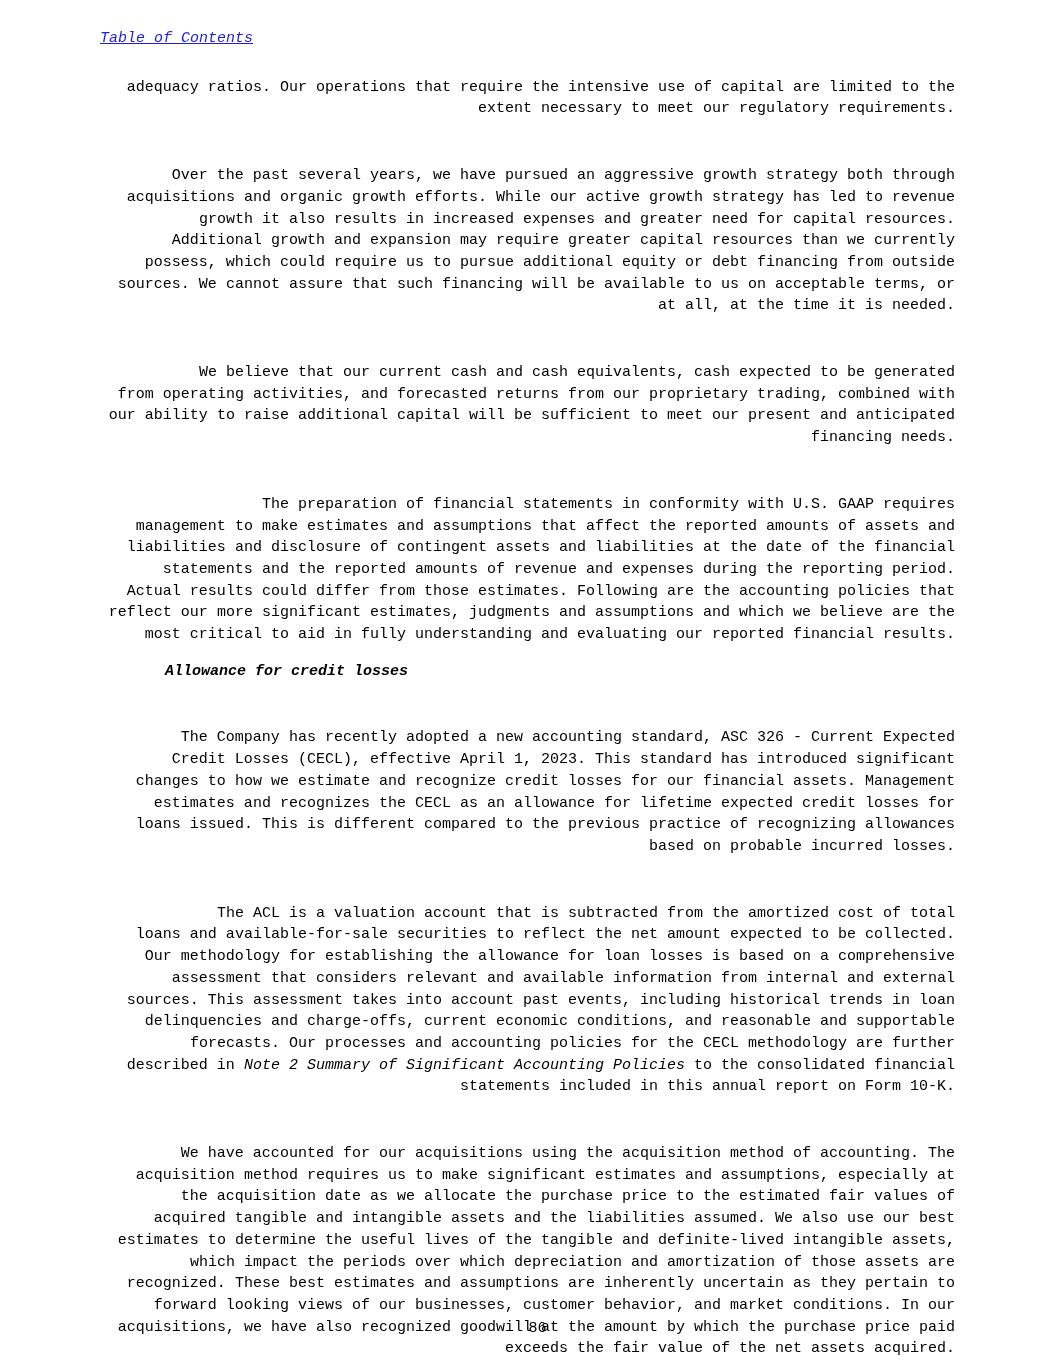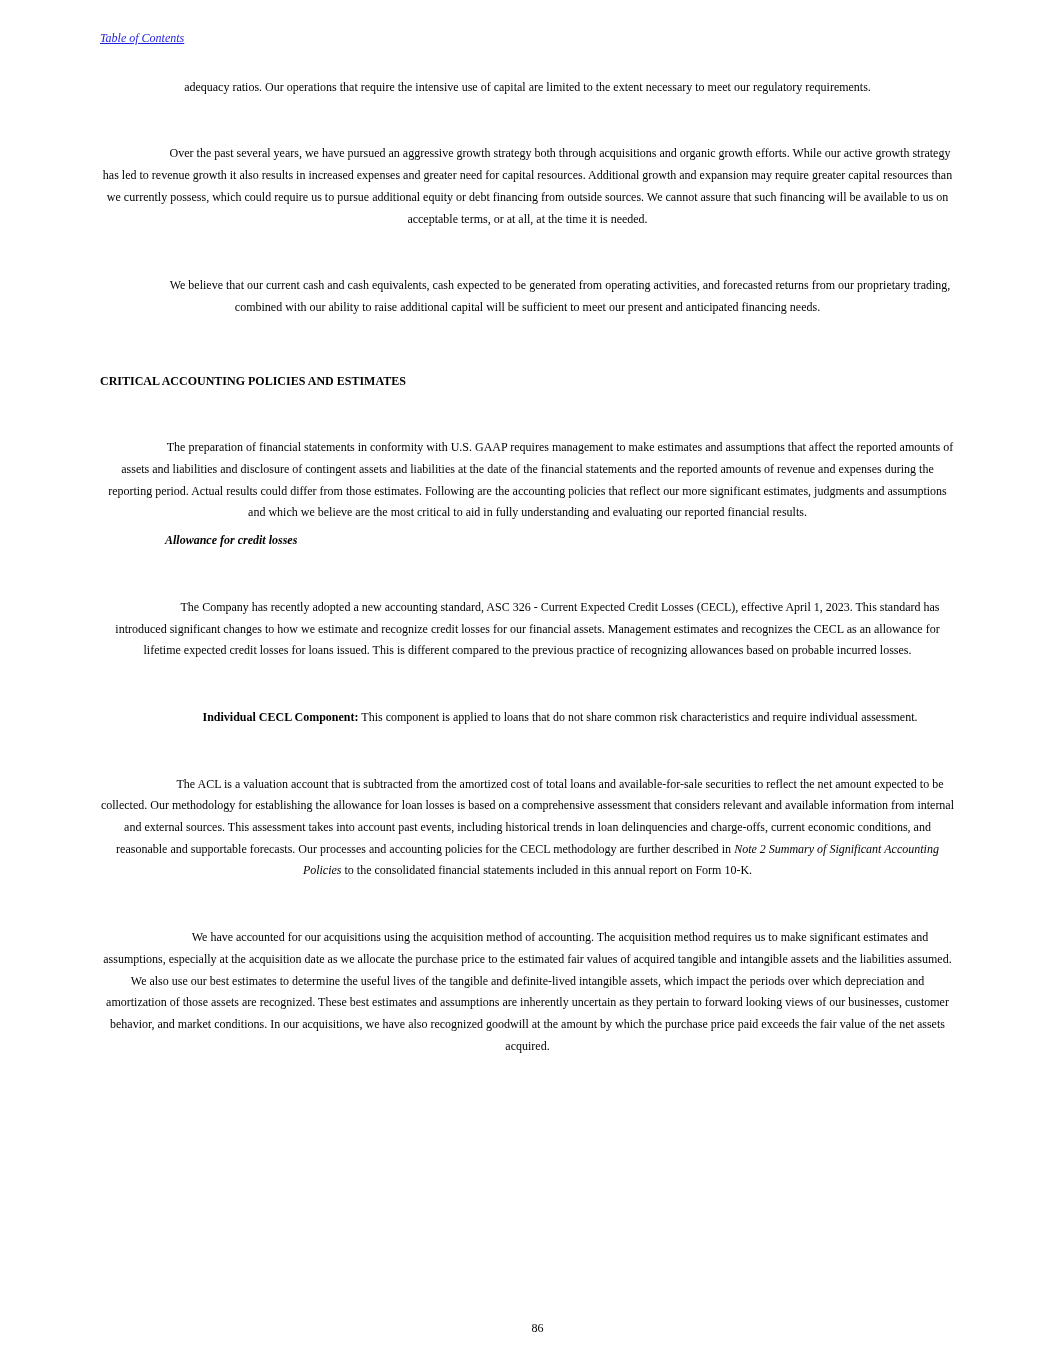"Table of Contents" .page { font-family: Liberation Serif, serif -> Liberation Mono, monospace; font-size: 12px -> 15px }
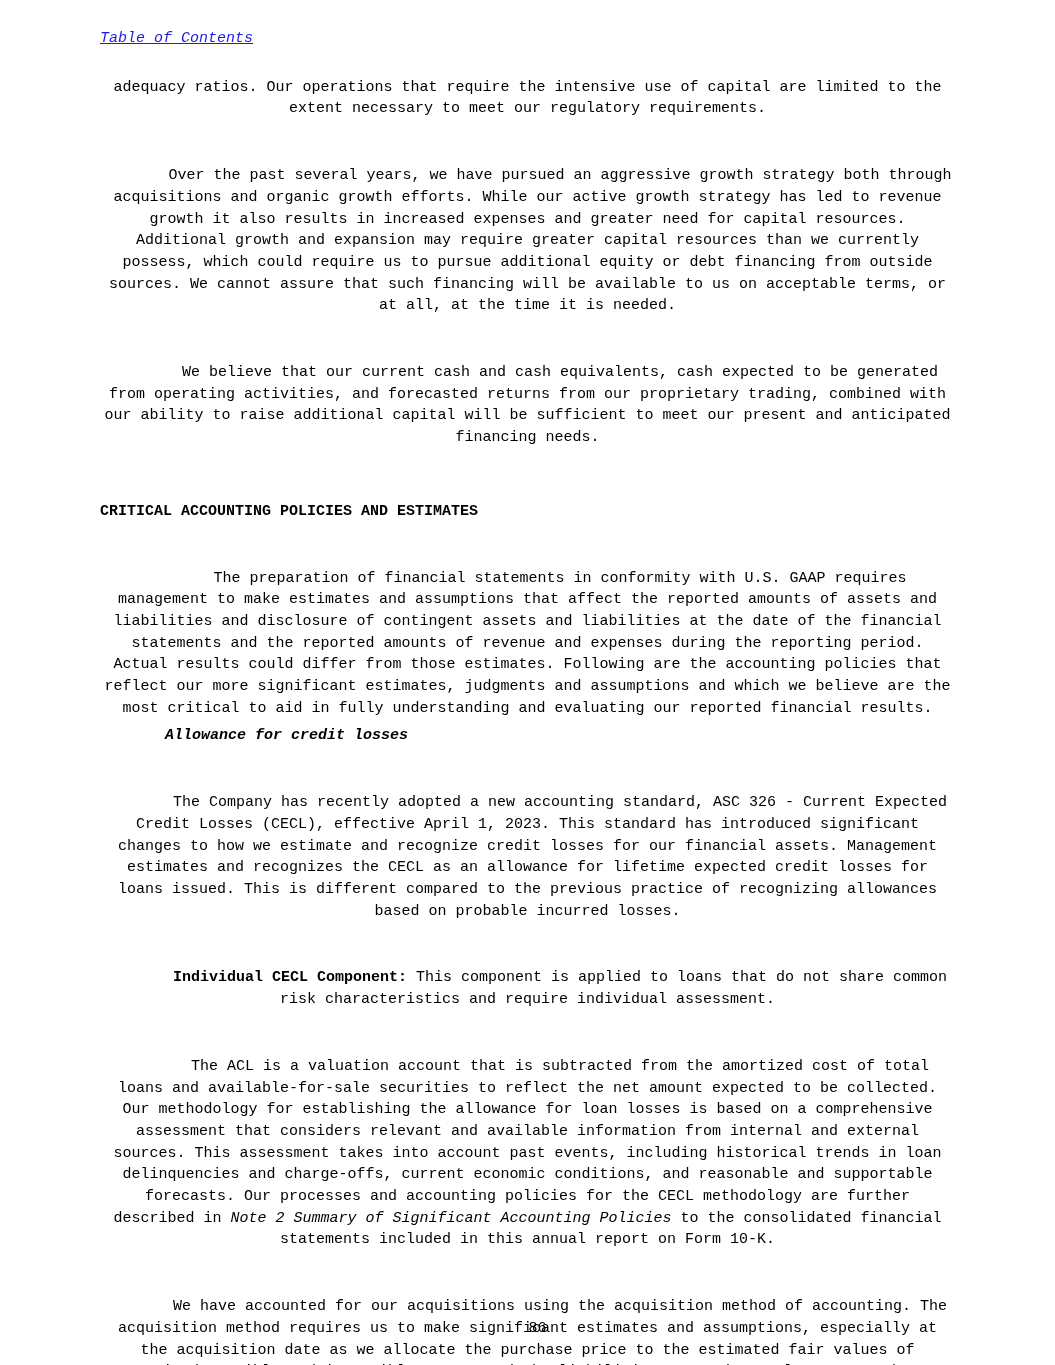"adequacy ratios. Our operations that" .para { text-align: center -> right }
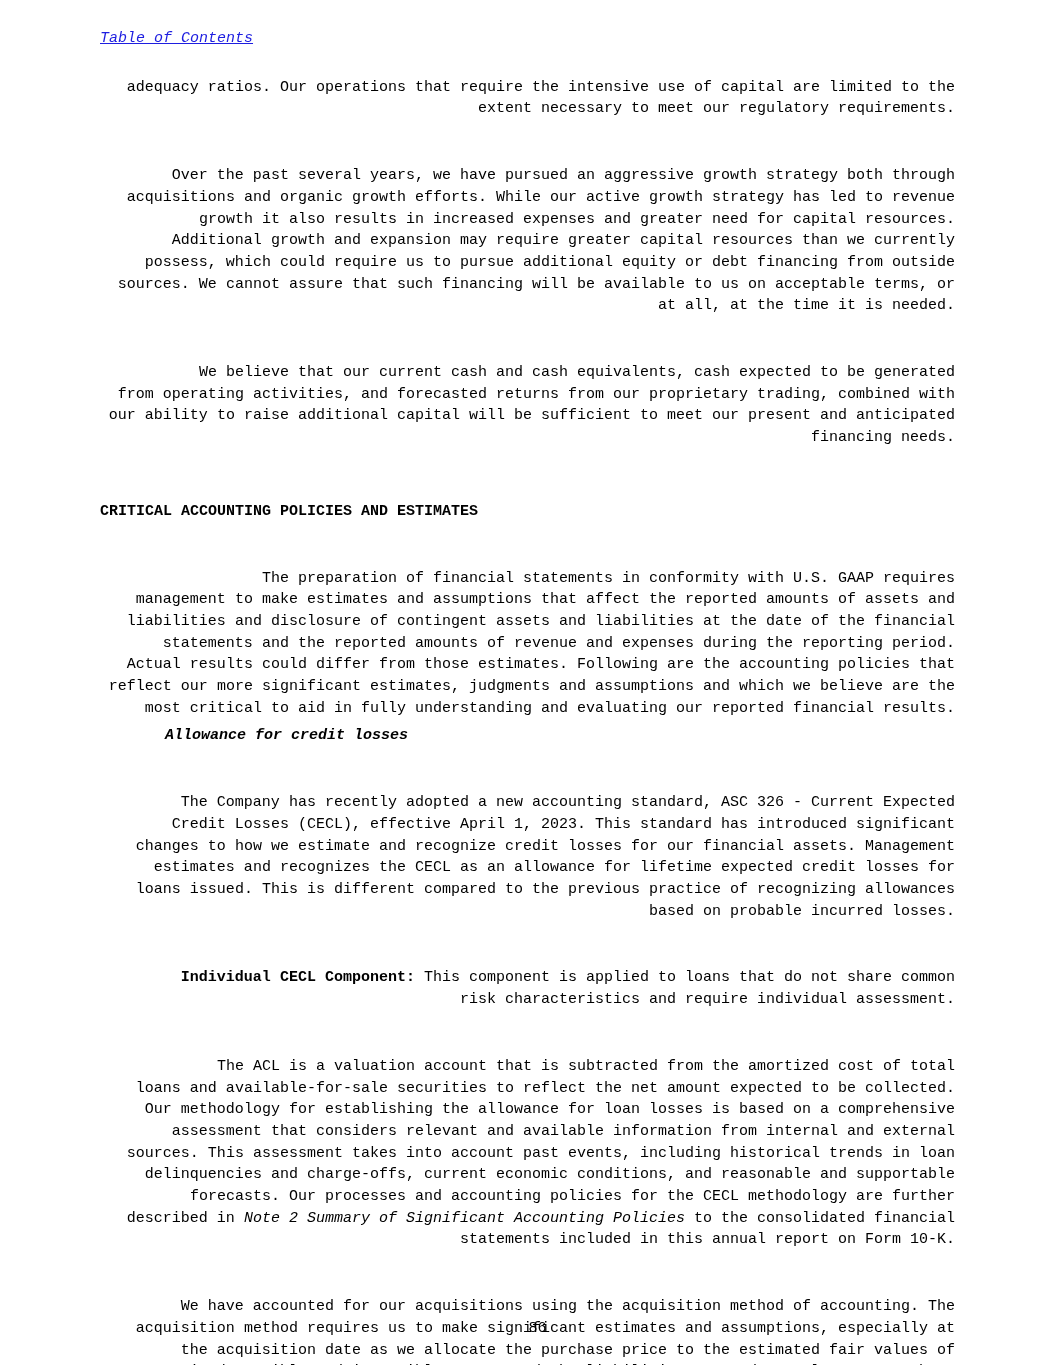"CRITICAL ACCOUNTING POLICIES AND" div.main-heading { html: <div><span>CRITICAL ACCOUNTING POLICIES AND ESTIMATES</span></div> -> none }
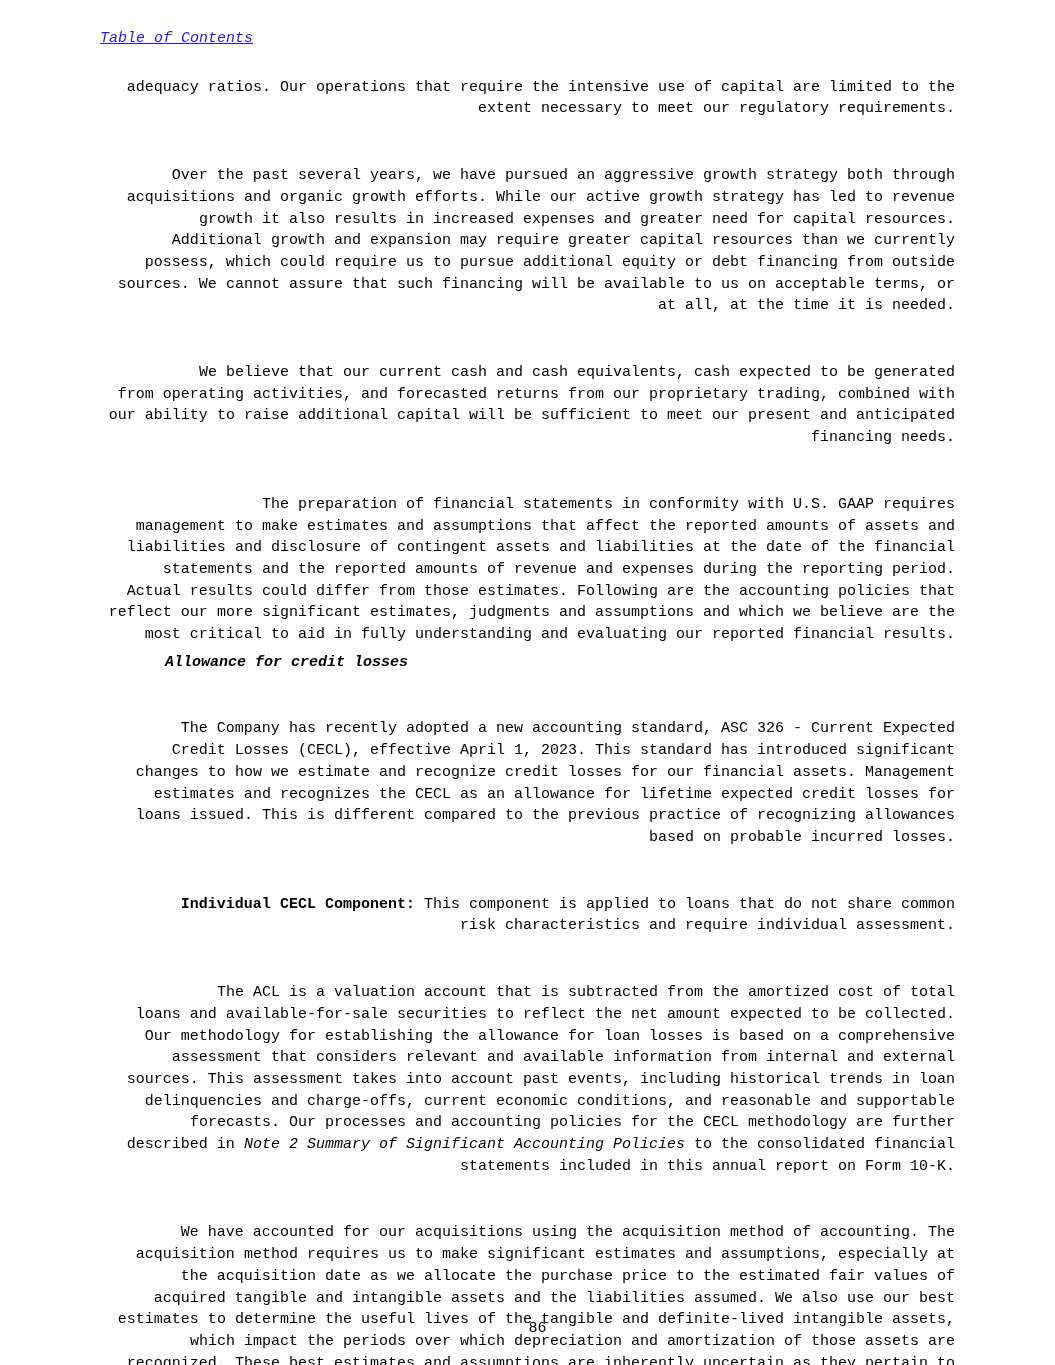"Allowance for credit losses" .sub-heading { margin-top: 6px -> 15px }
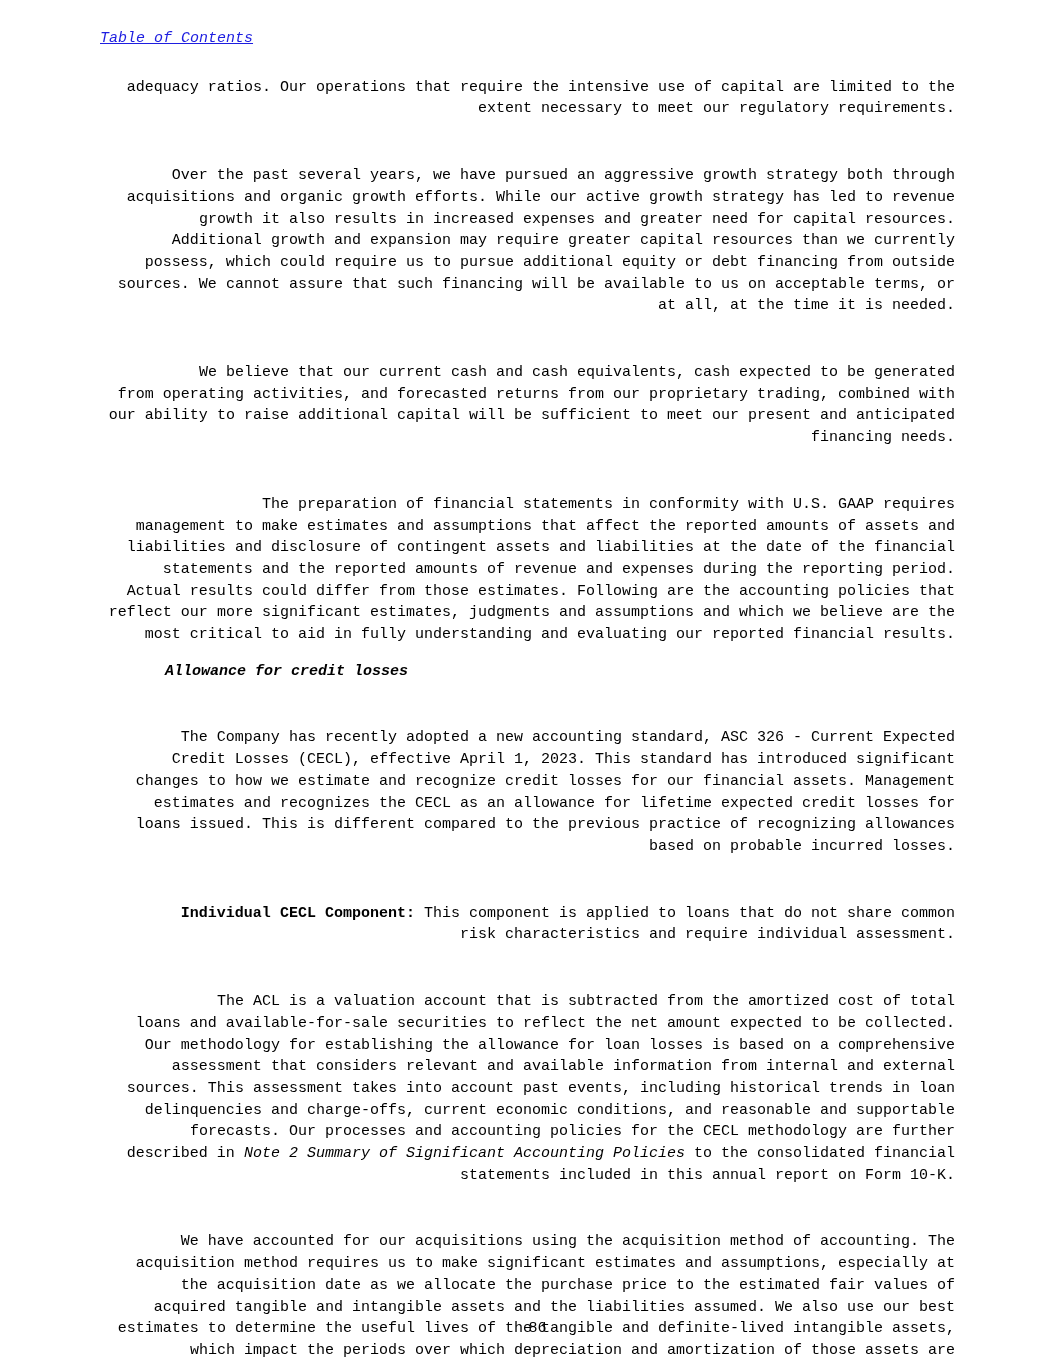"Individual CECL Component: This" div.para { html: <div><span>Individual CECL Component:</span><span> This component is applied to loans that do not share common risk characteristics and require individual assessment.</span></div> -> none }
